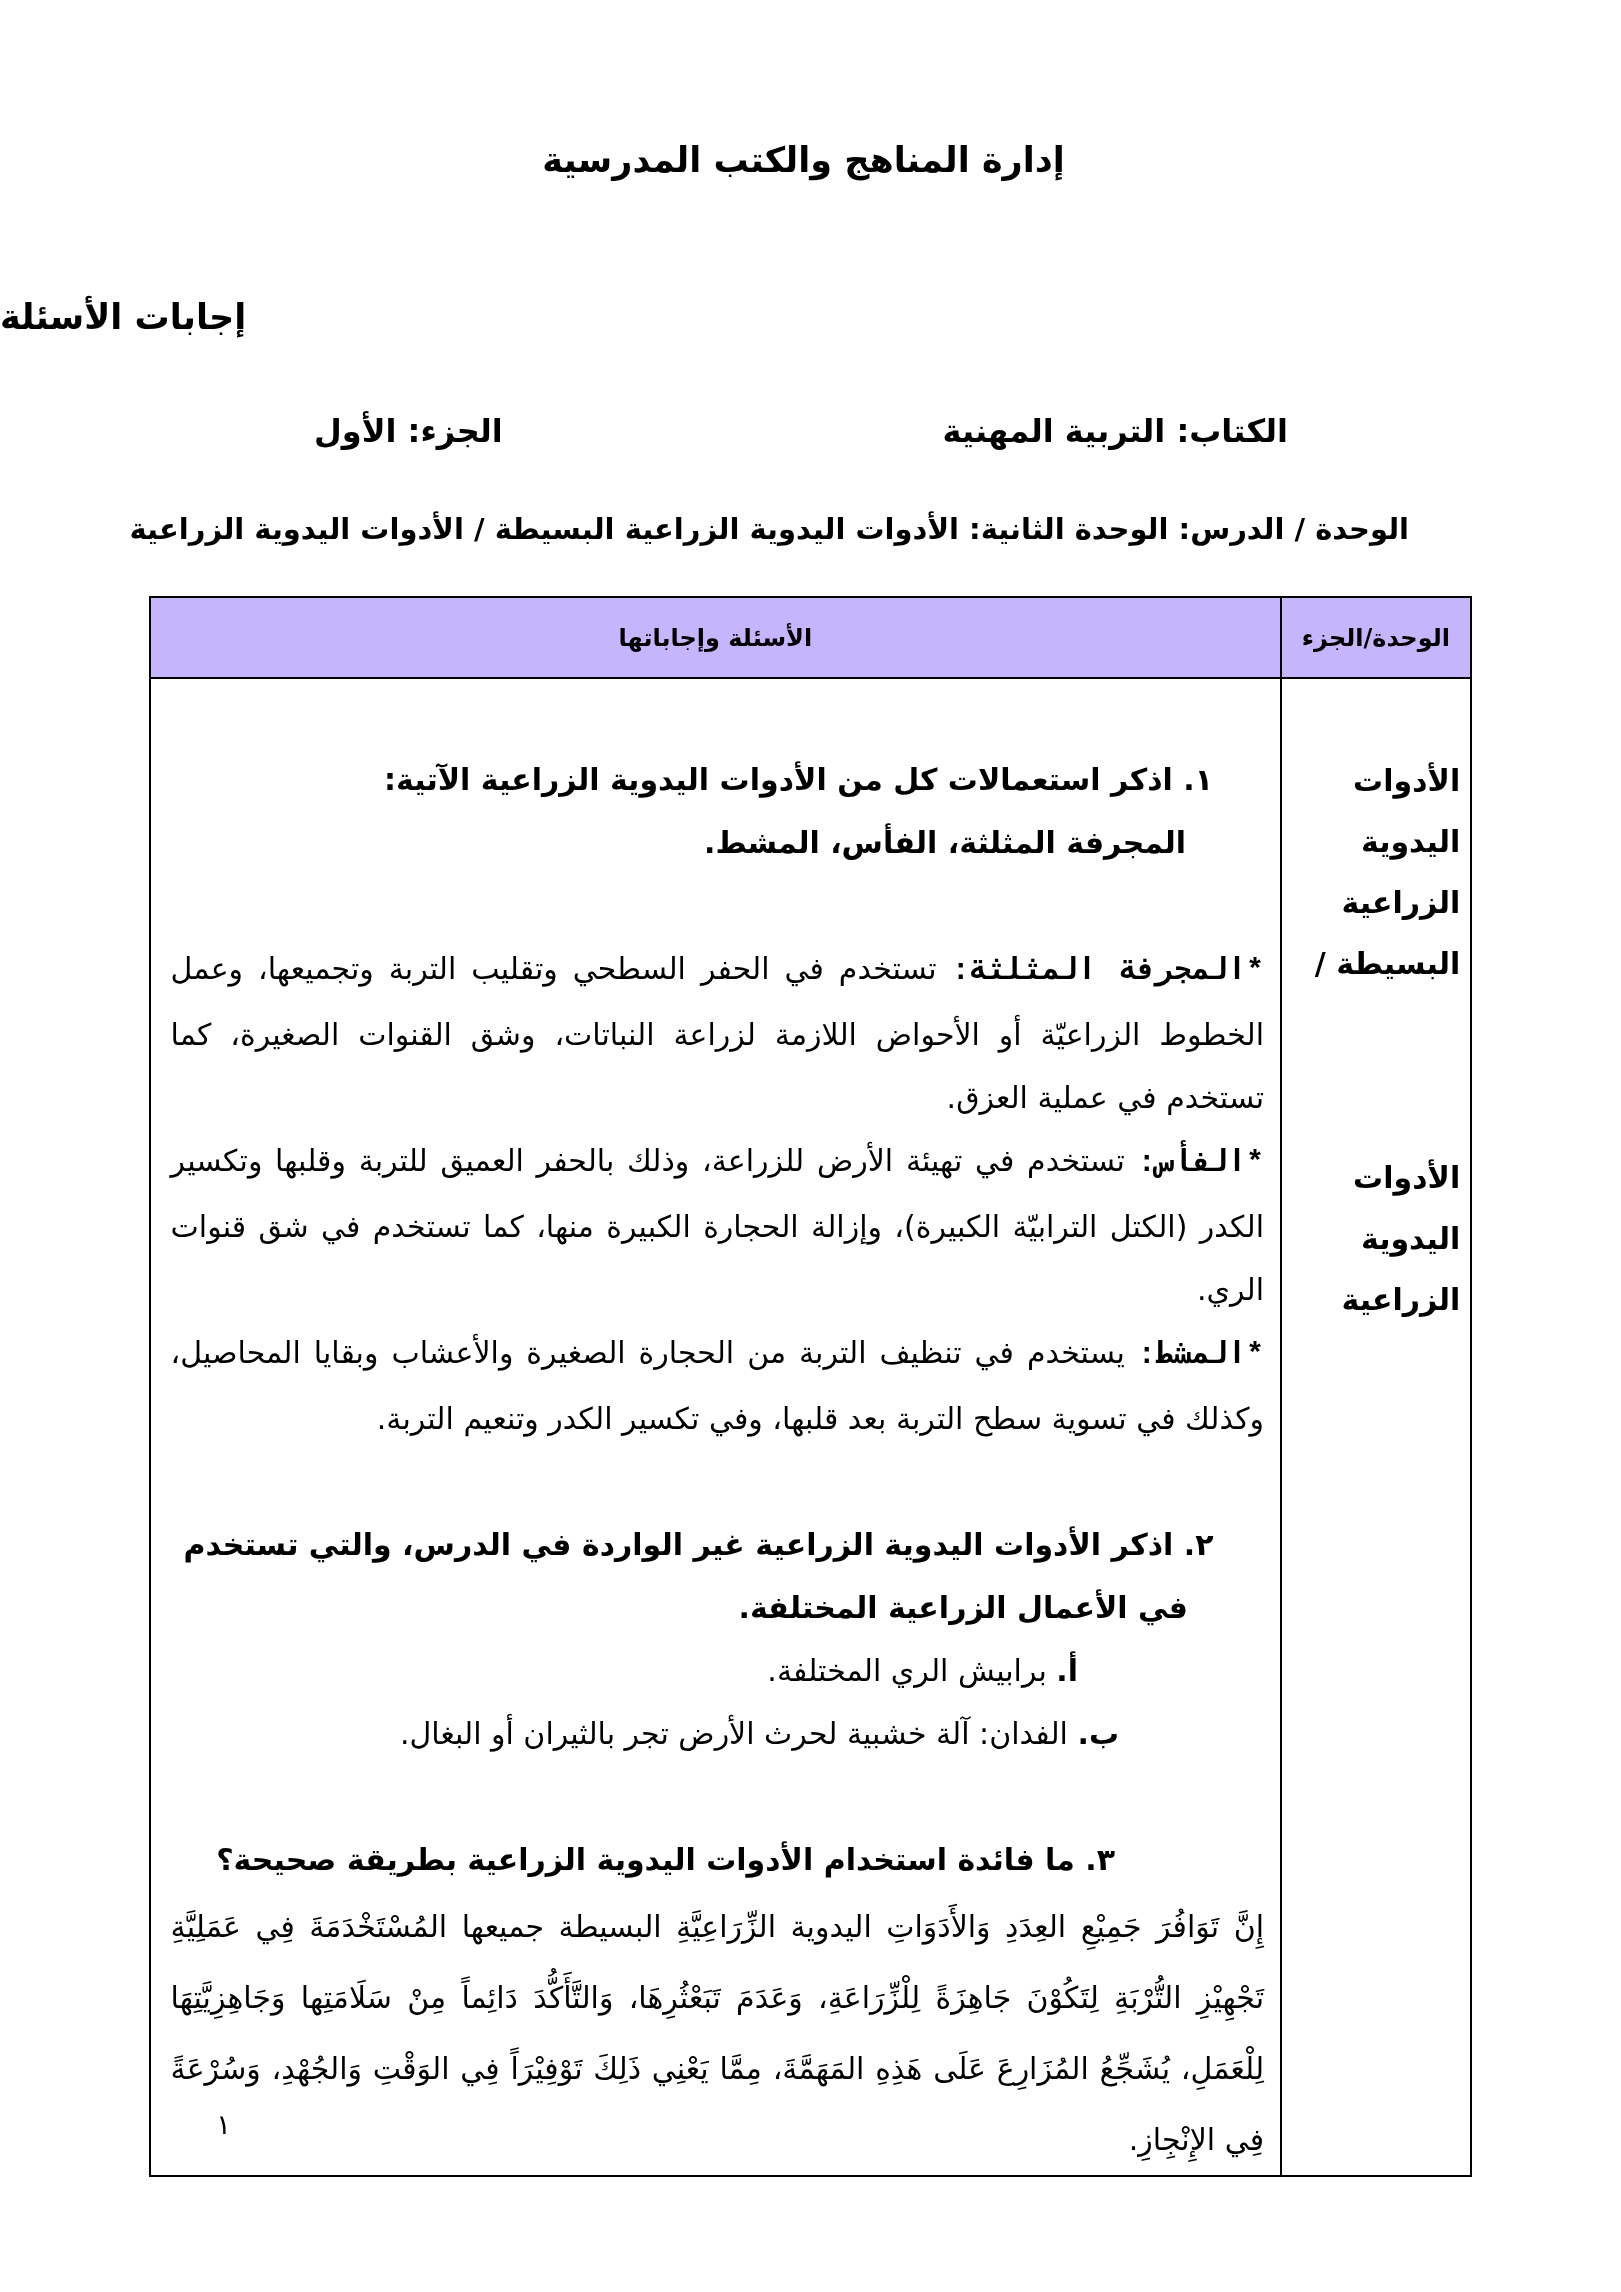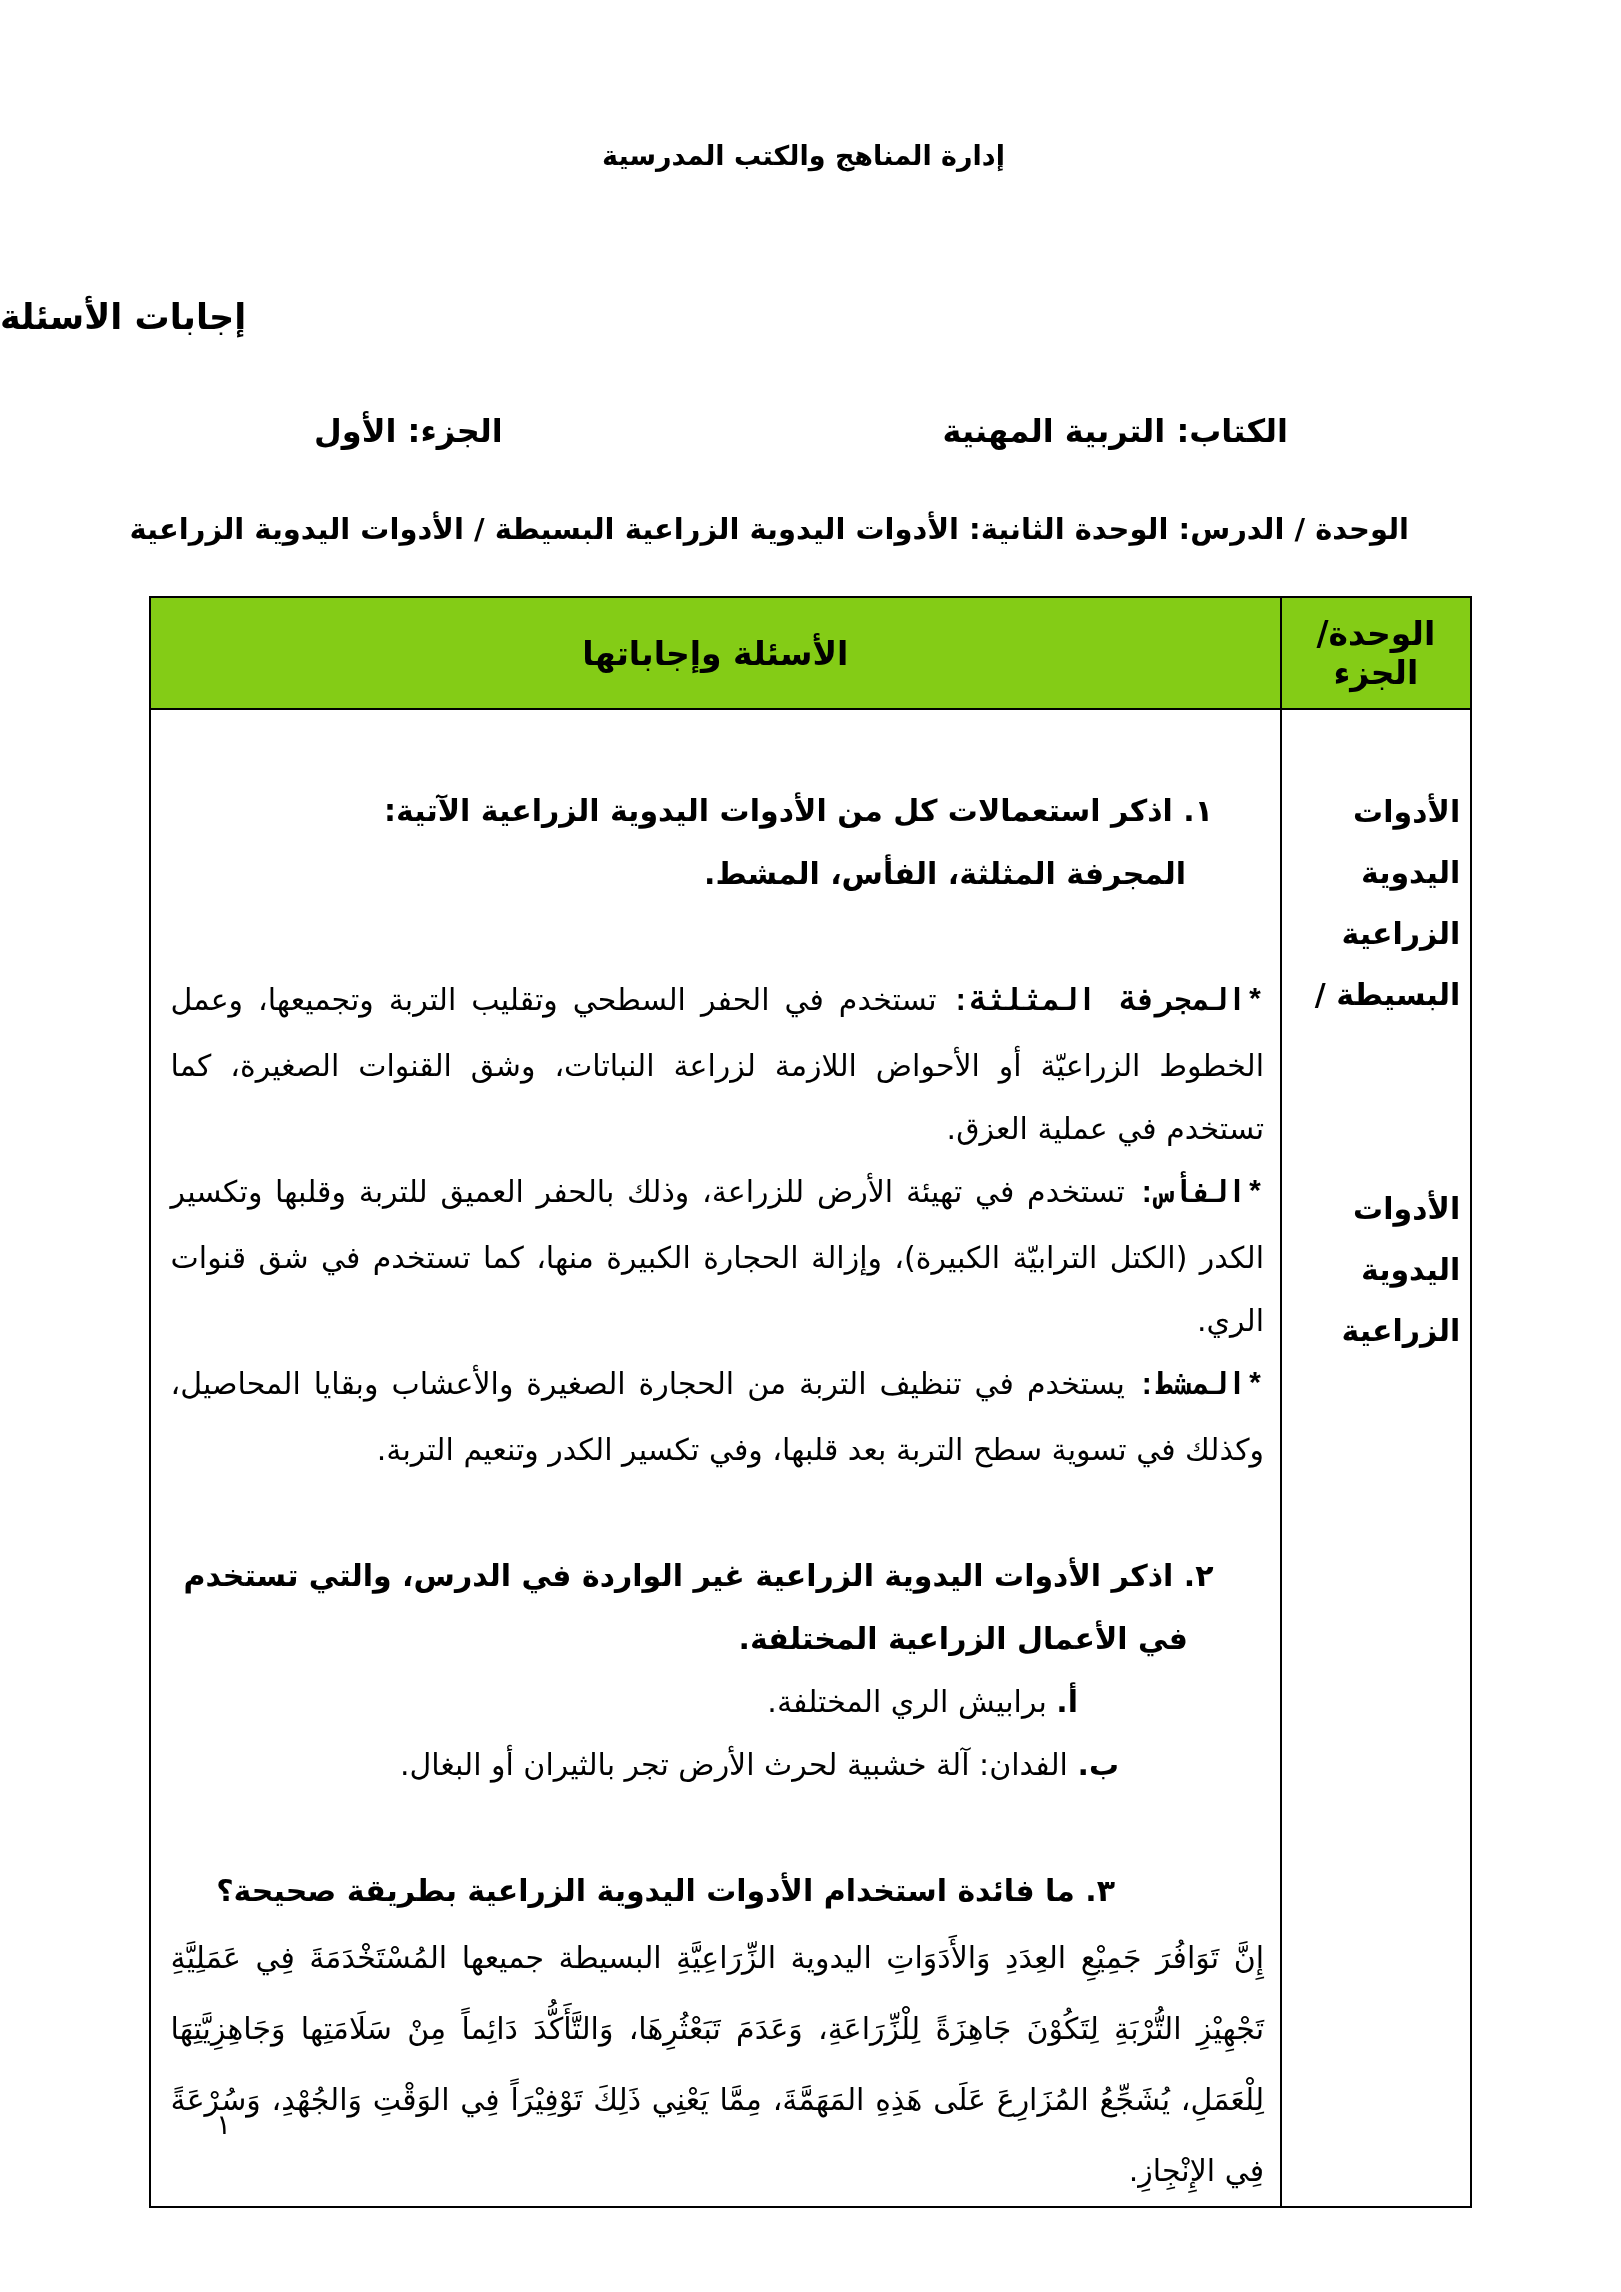"إدارة المناهج والكتب المدرسية" .doc-title { font-size: 27px -> 35px }
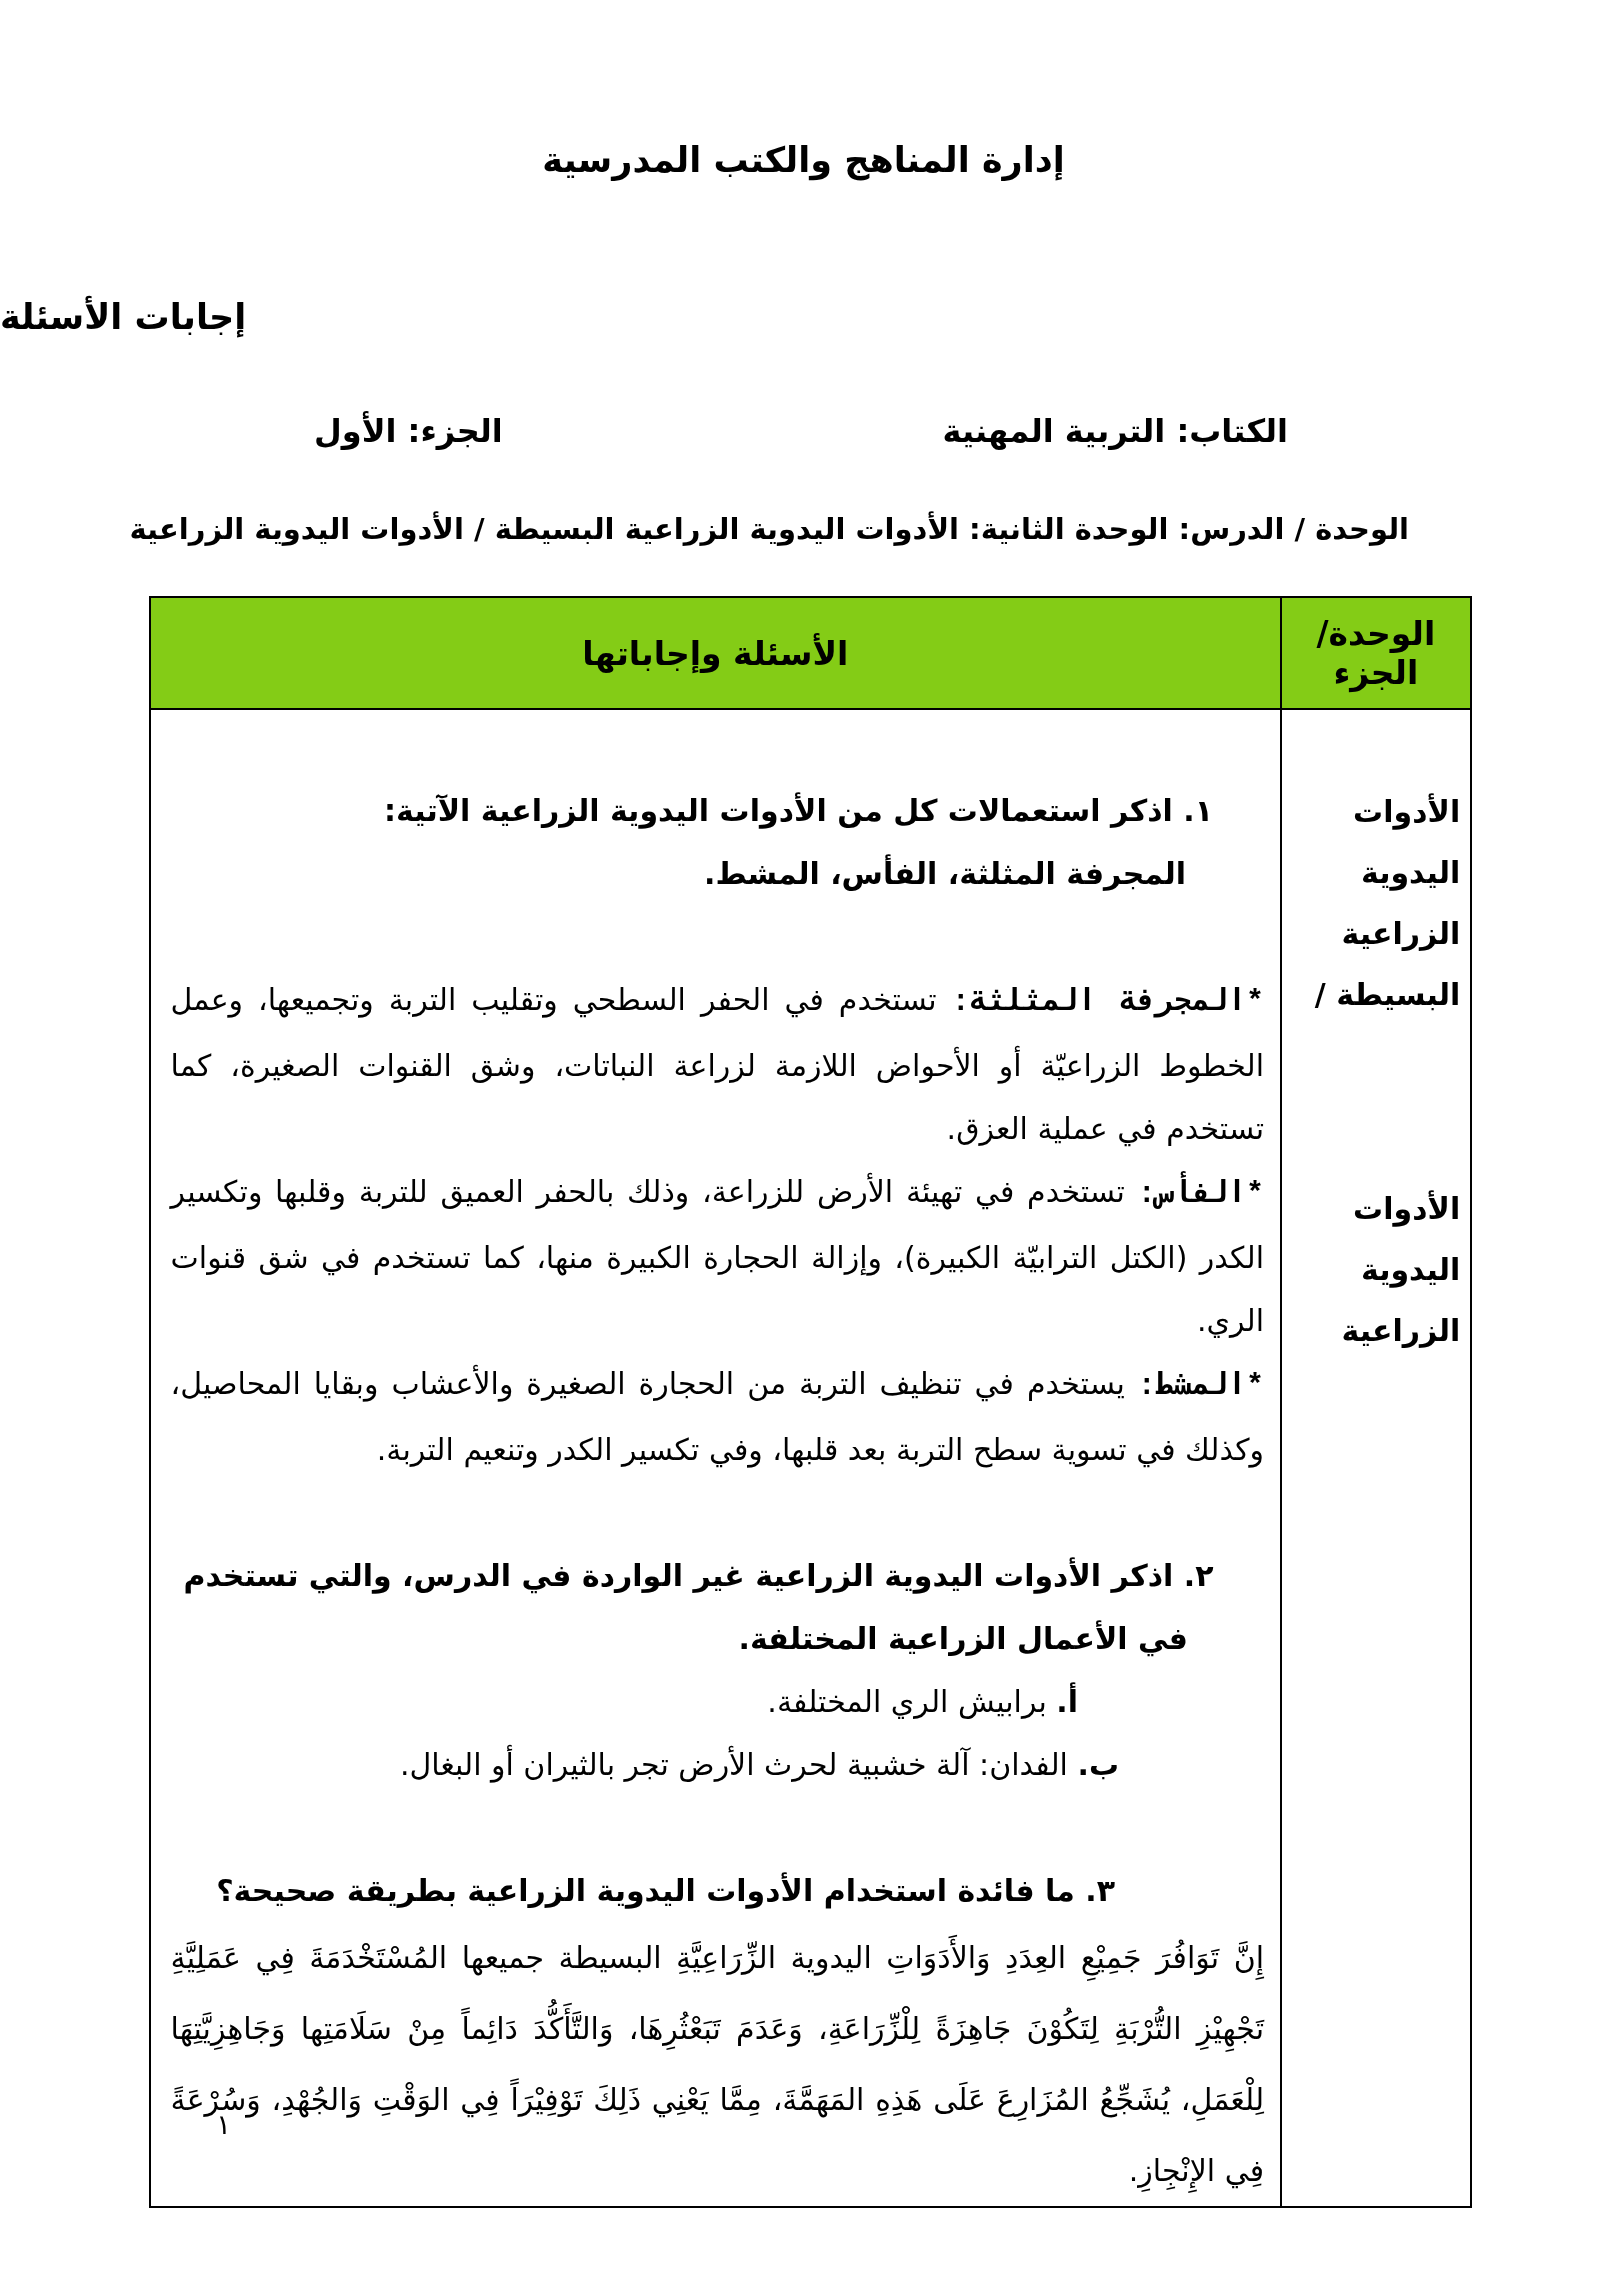"الأسئلة وإجاباتها" tr.head-row th { background: #84cc16 -> #c4b5fd; font-size: 33px -> 24px; padding: 16px -> 8px }
